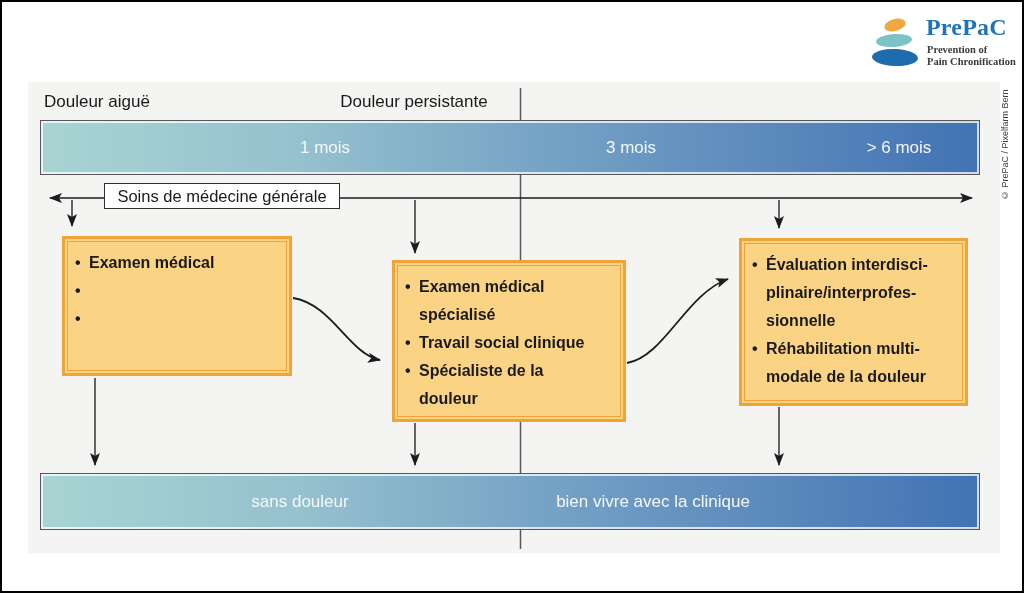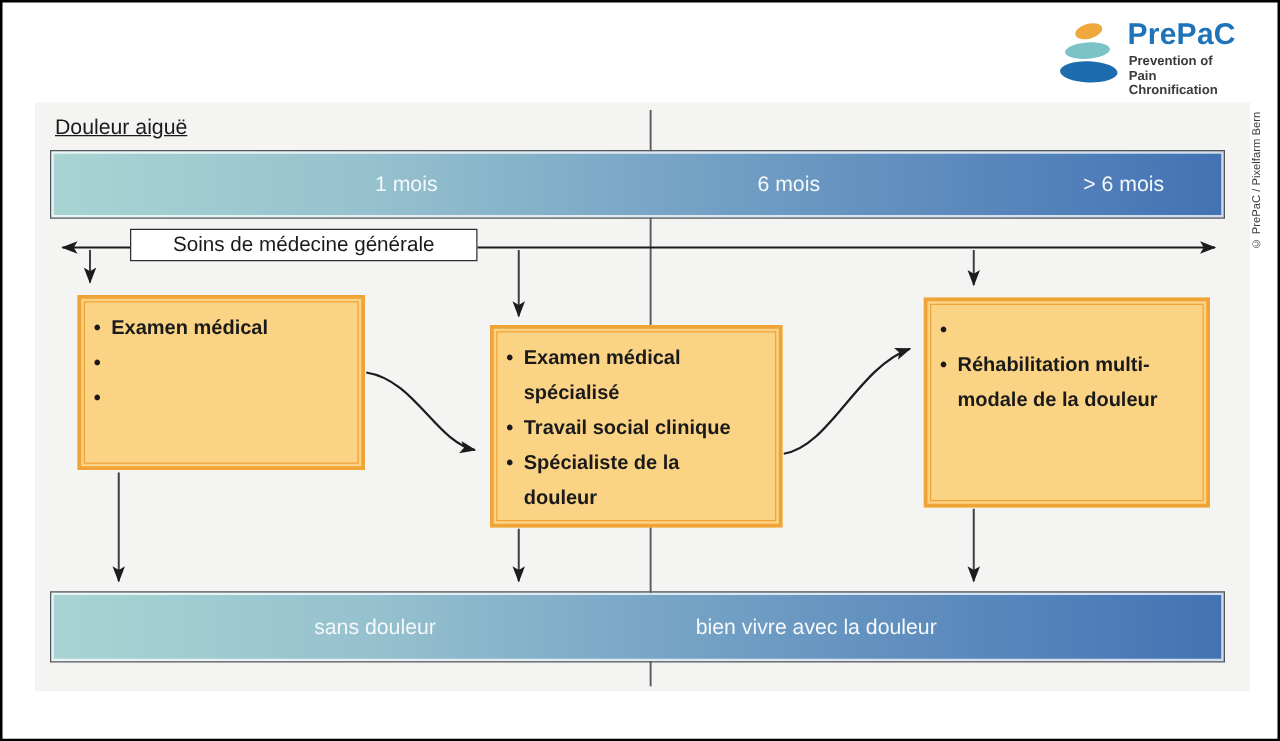"PrePaC" .logo { font-family: none -> Liberation Serif, serif; left: 845px -> 869px }
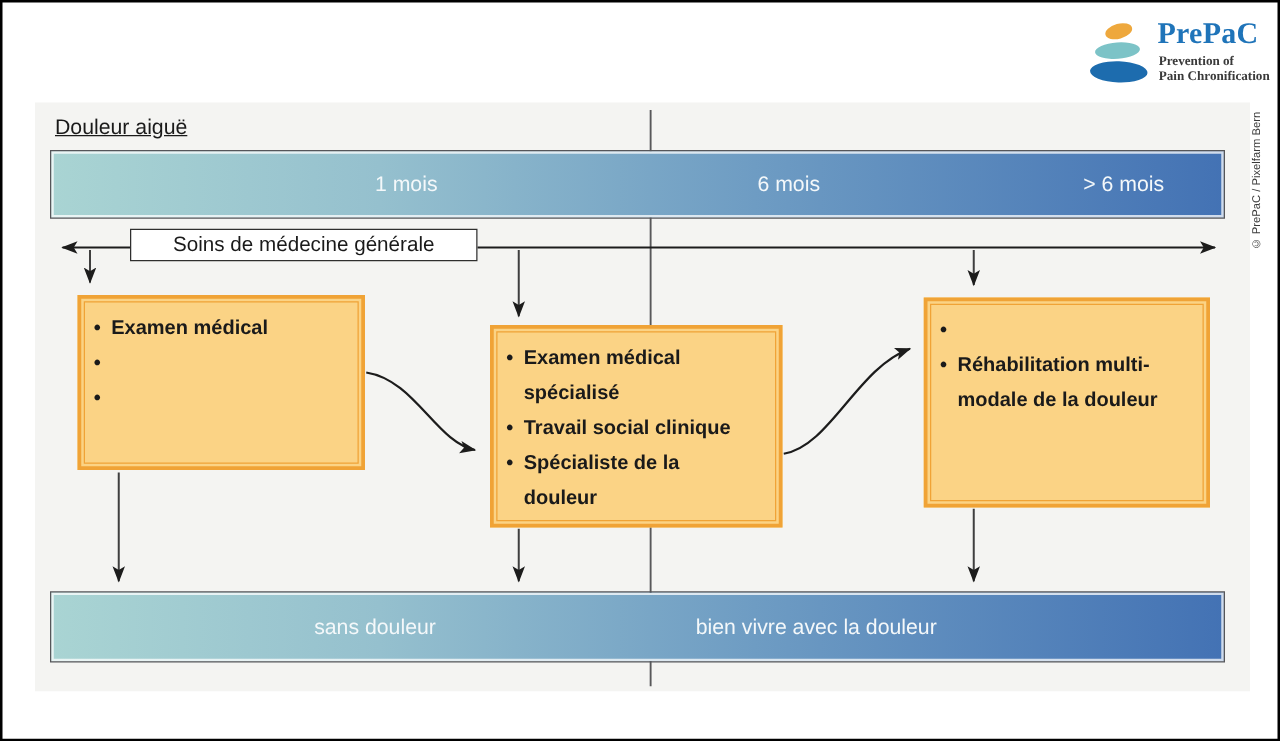"Douleur aiguë" div.phase { text-decoration: underline -> none }
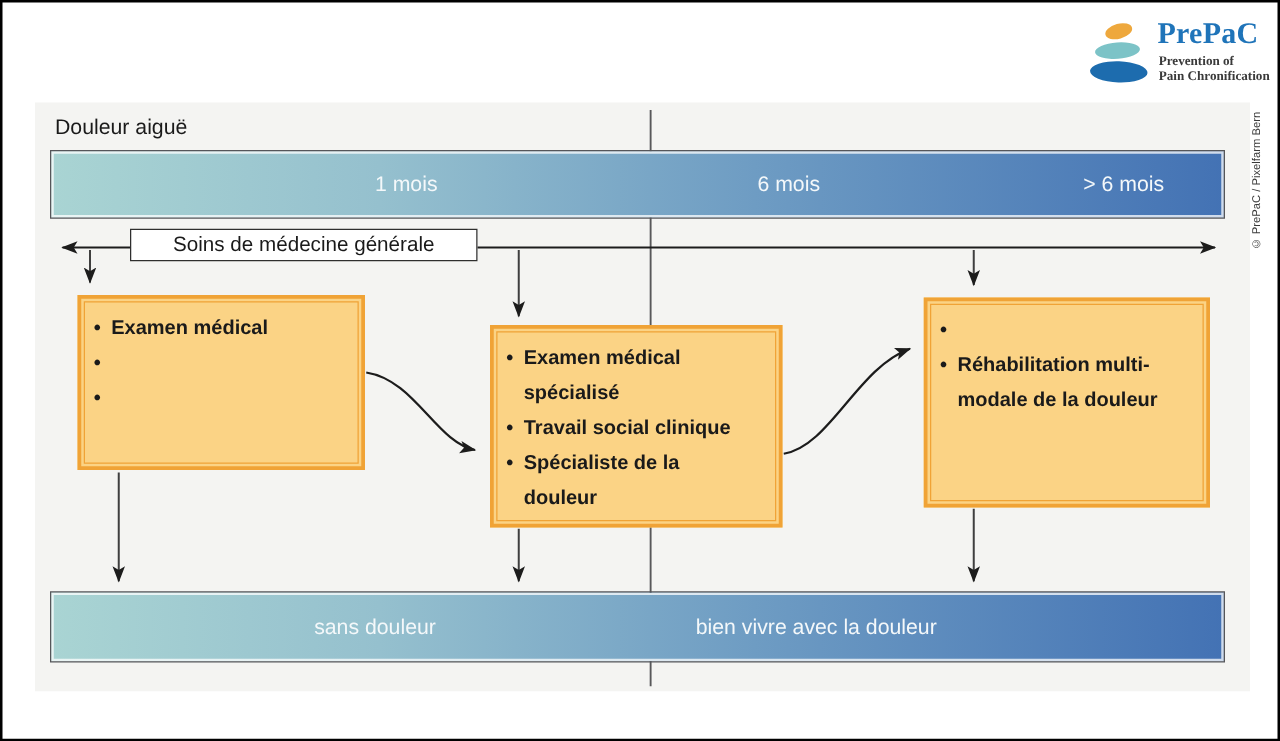"Douleur persistante" div.phase { html: none -> <div>Douleur persistante</div> }
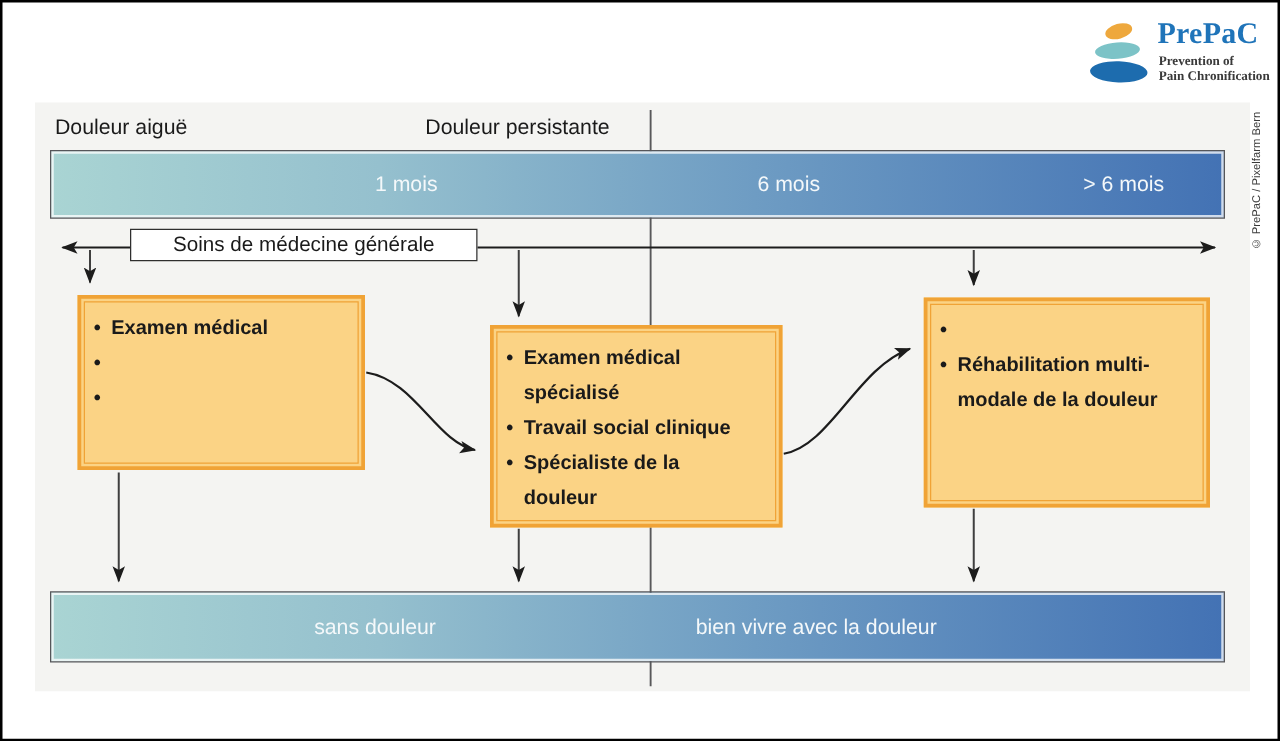"6 mois" span.bar-label { text: 6 -> 3 }
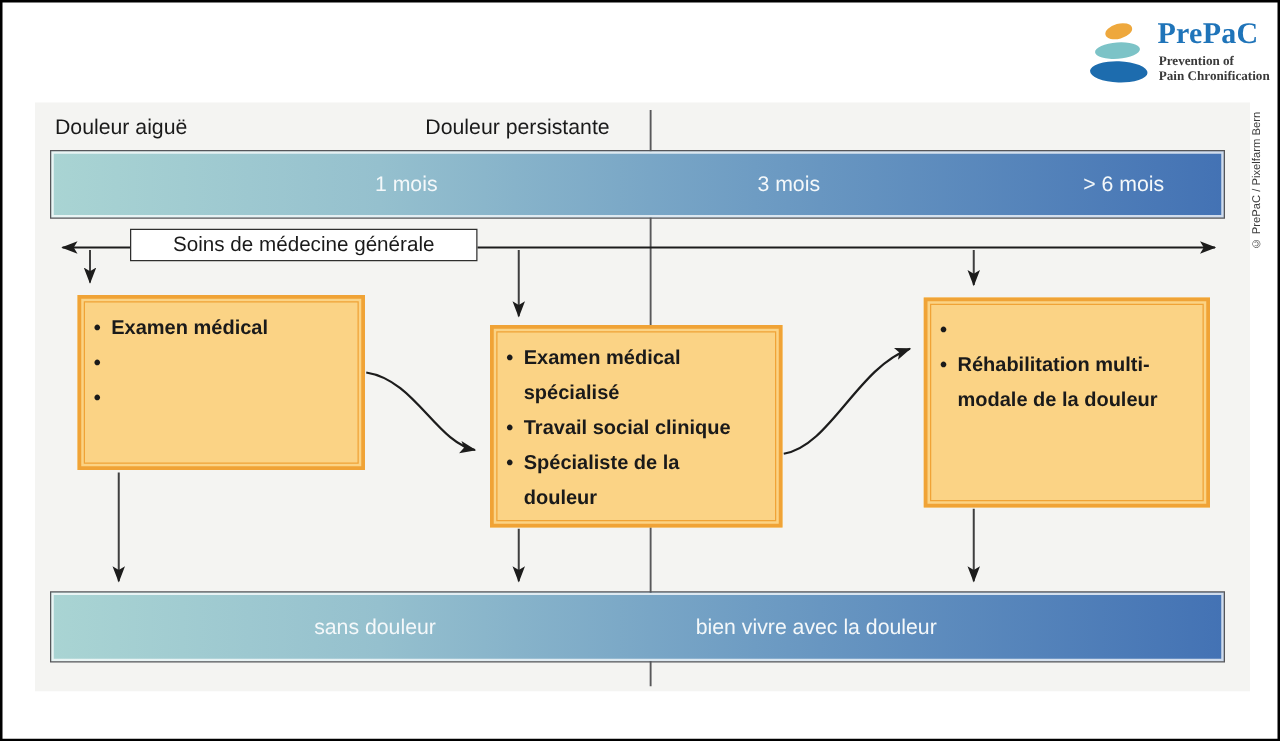"Soins de médecine générale" .care-label { width: 278px -> 236px }
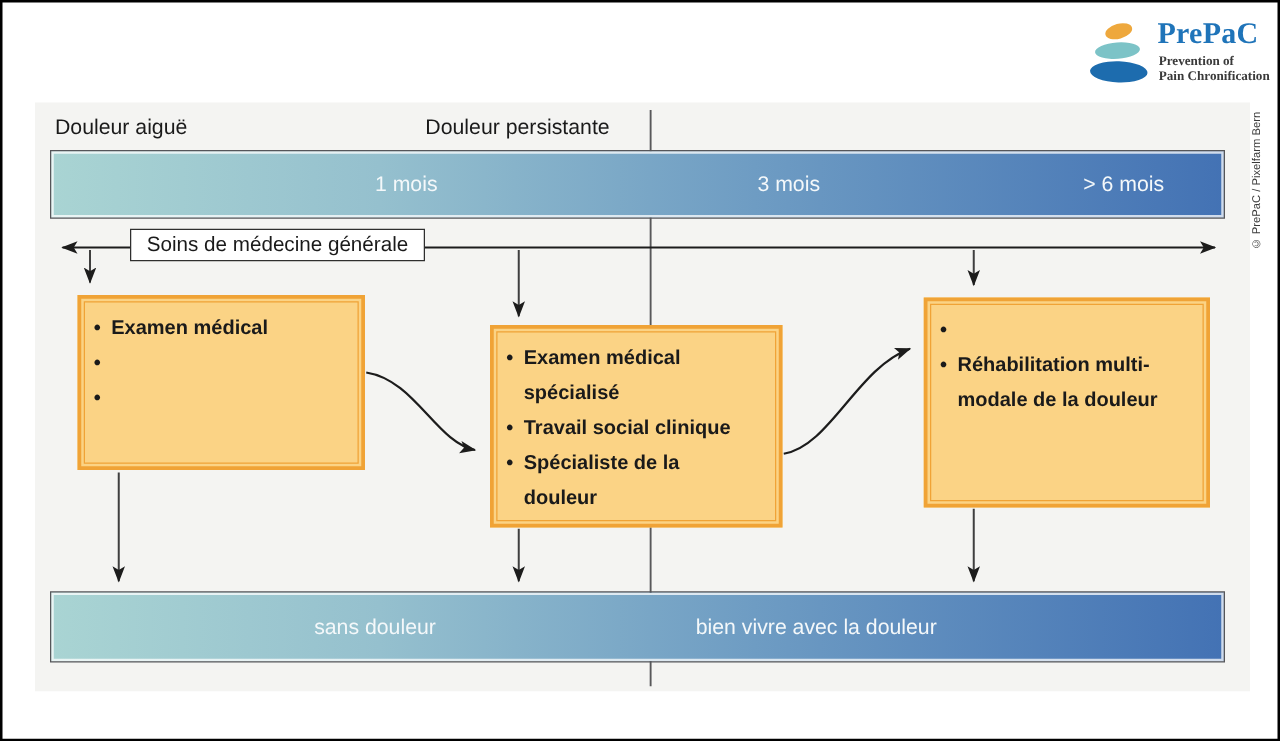"Évaluation interdisci-" span.item-text { html: none -> <span>Évaluation interdisci- plinaire/interprofes- sionnelle</span> }
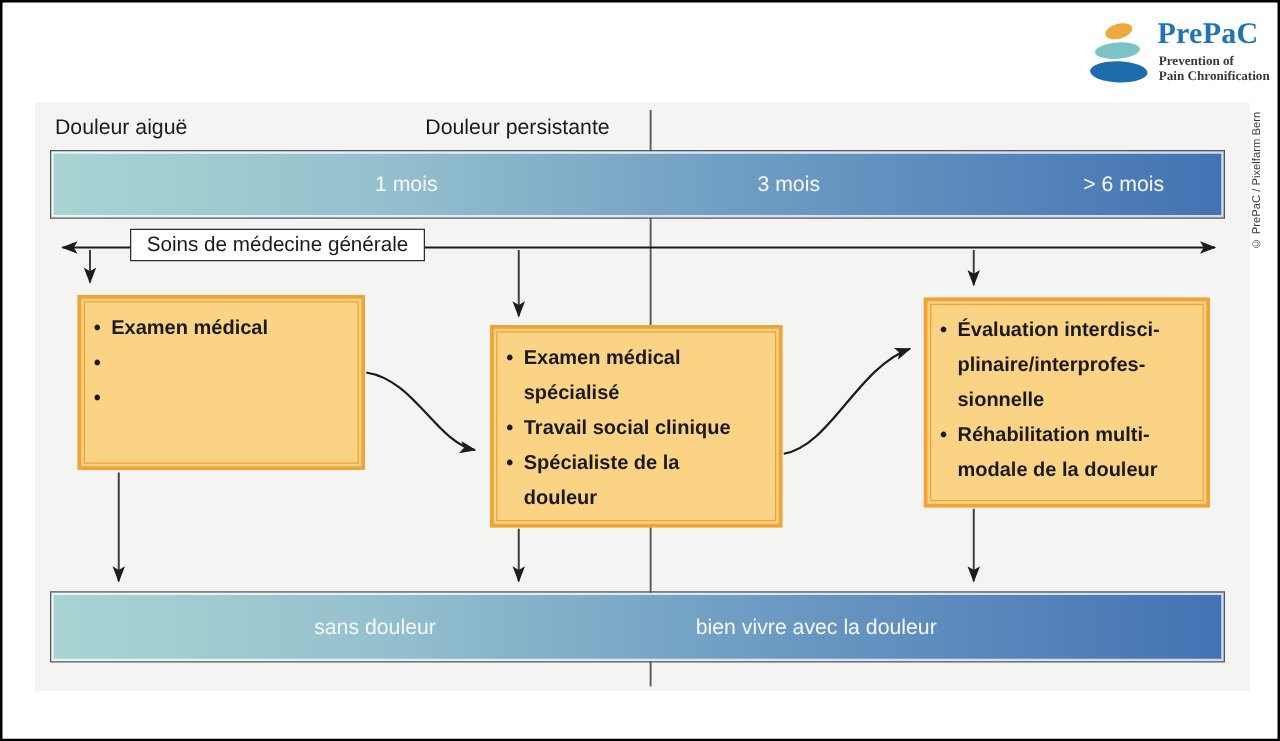"bien vivre avec la douleur" span.bar-label { text: douleur -> clinique }
